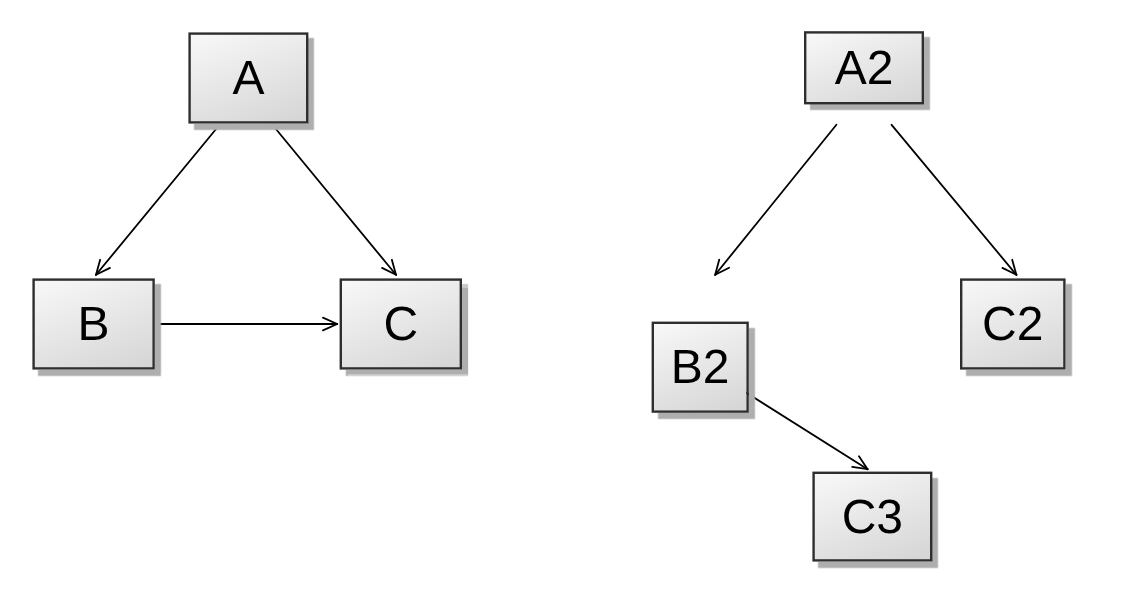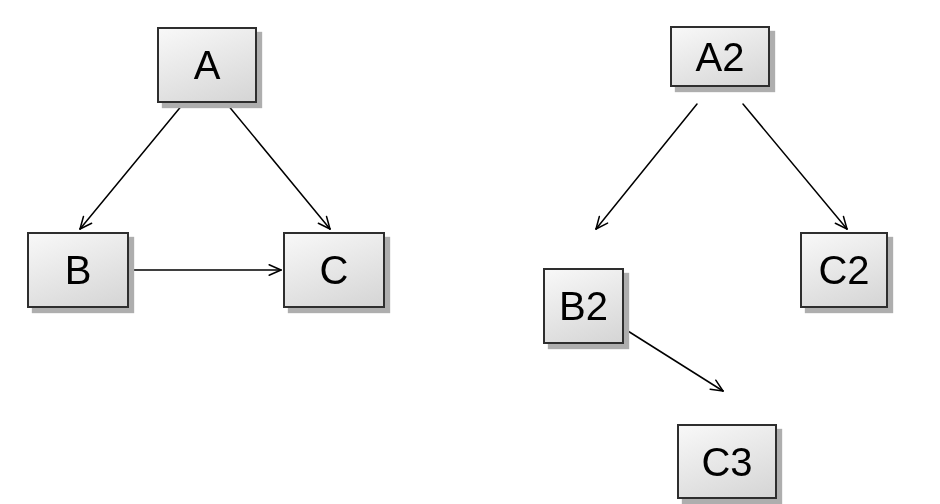"C3" div.node { margin-top: 31px -> none }
